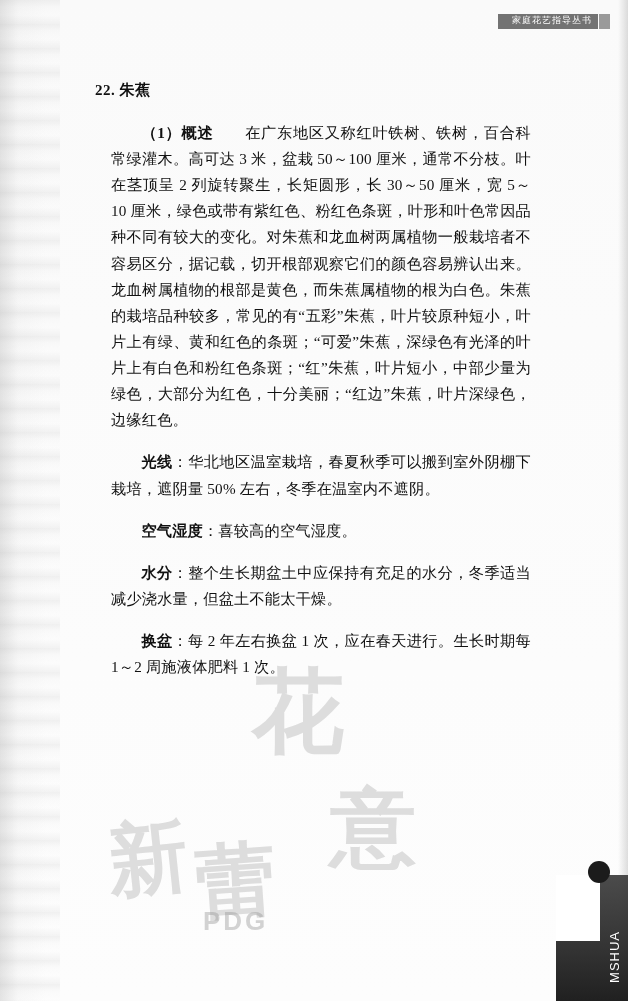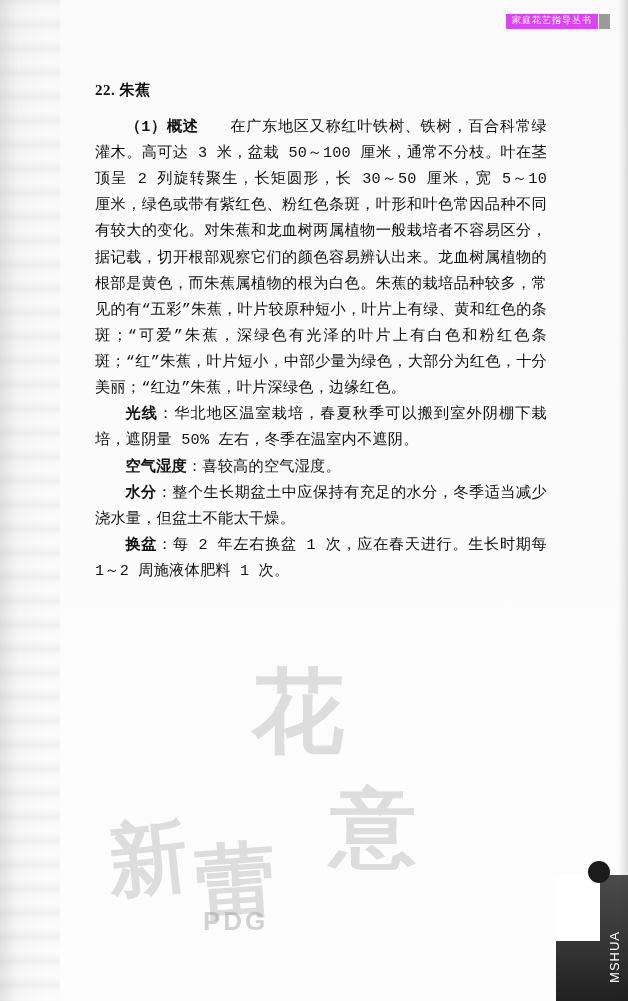"家庭花艺指导丛书" .header-band .title-box { background: #d946ef -> #737373; padding: 2px 6px 3px 6px -> 2px 6px 3px 14px }
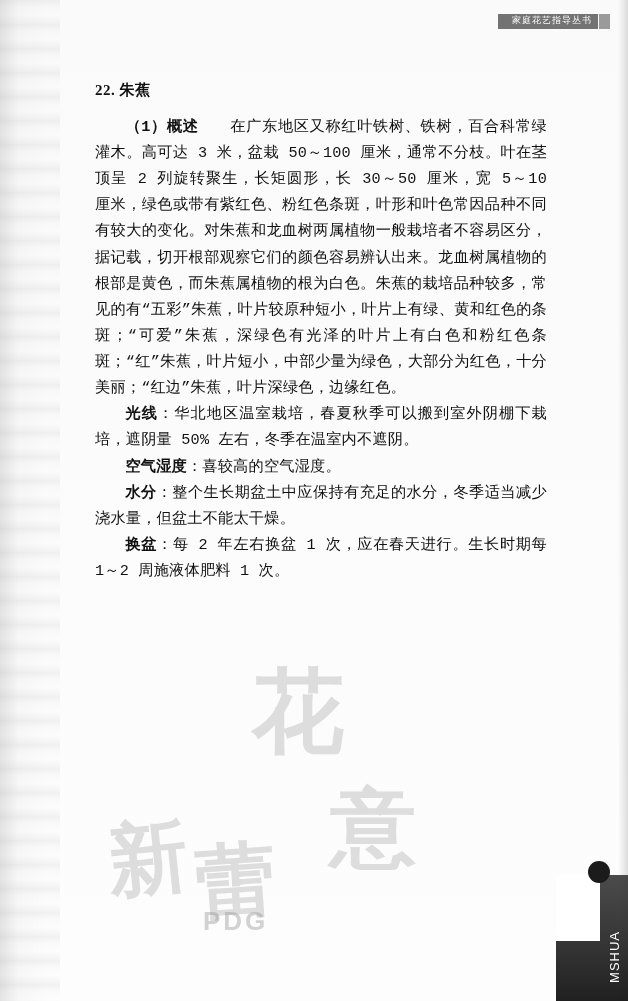"（1）概述 在广东地区又称红叶铁树、铁树，百合科常绿灌木。高可达 3 米，盆栽" p { font-family: Liberation Mono, monospace -> none; margin: 0 -> 16px }
